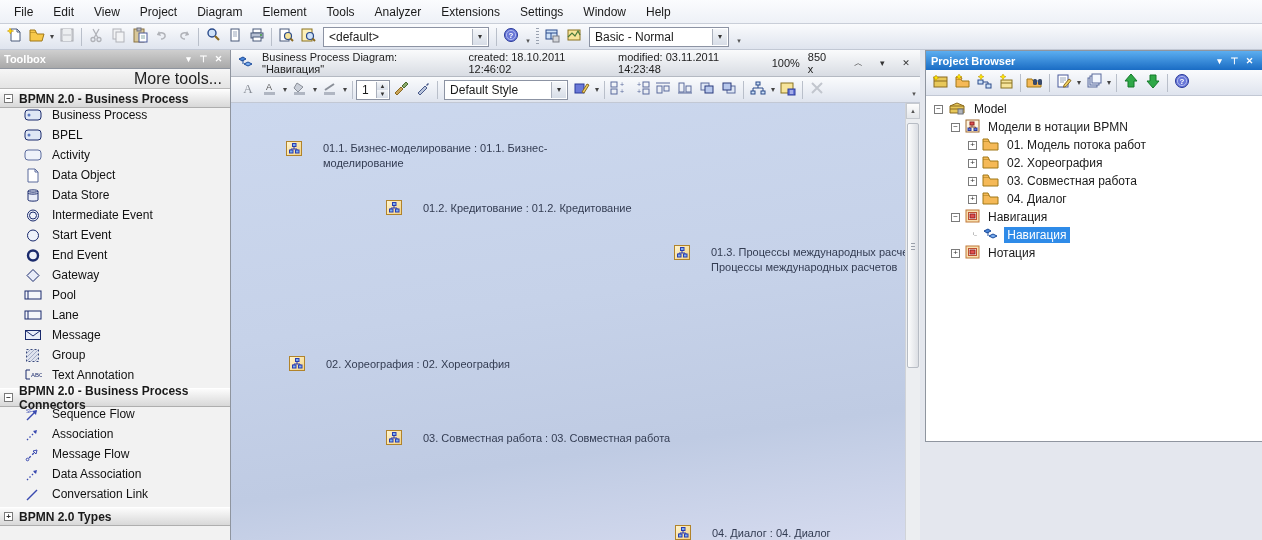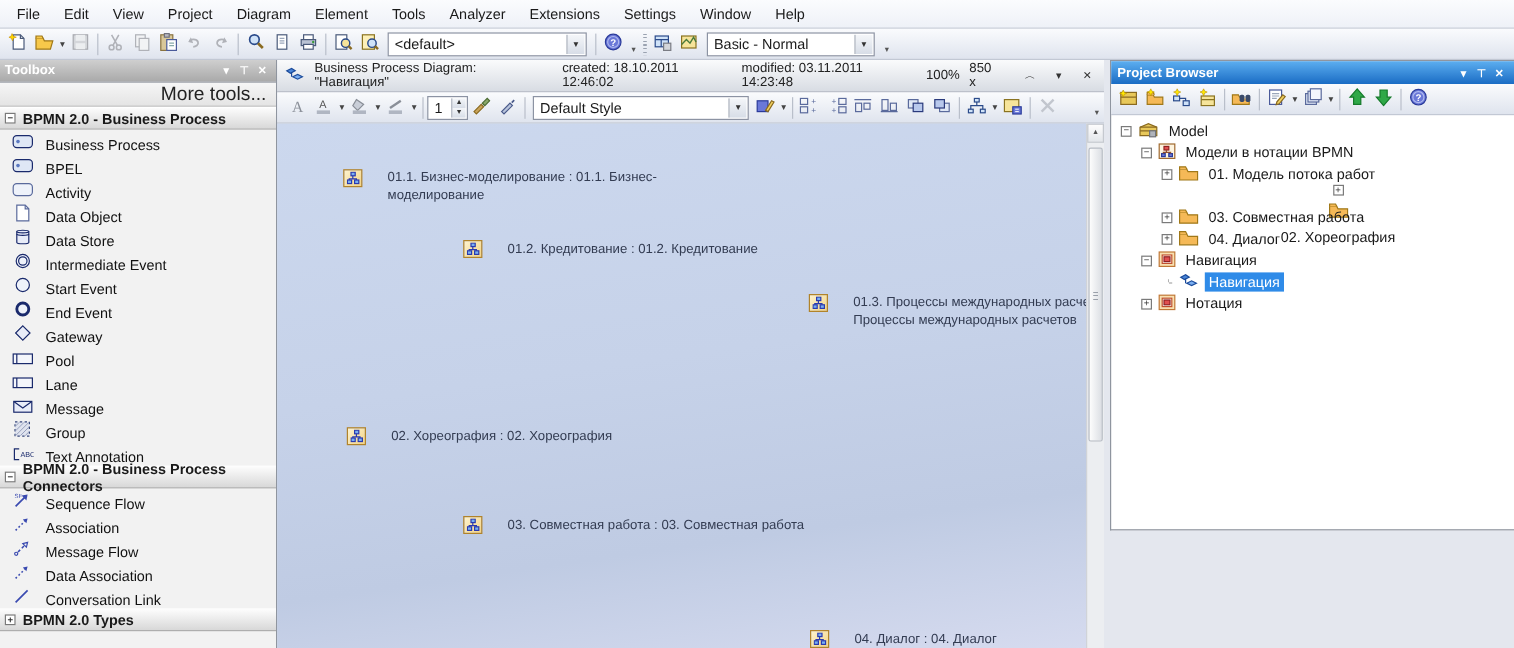"Default Style" div.combo { width: 180px -> 124px }
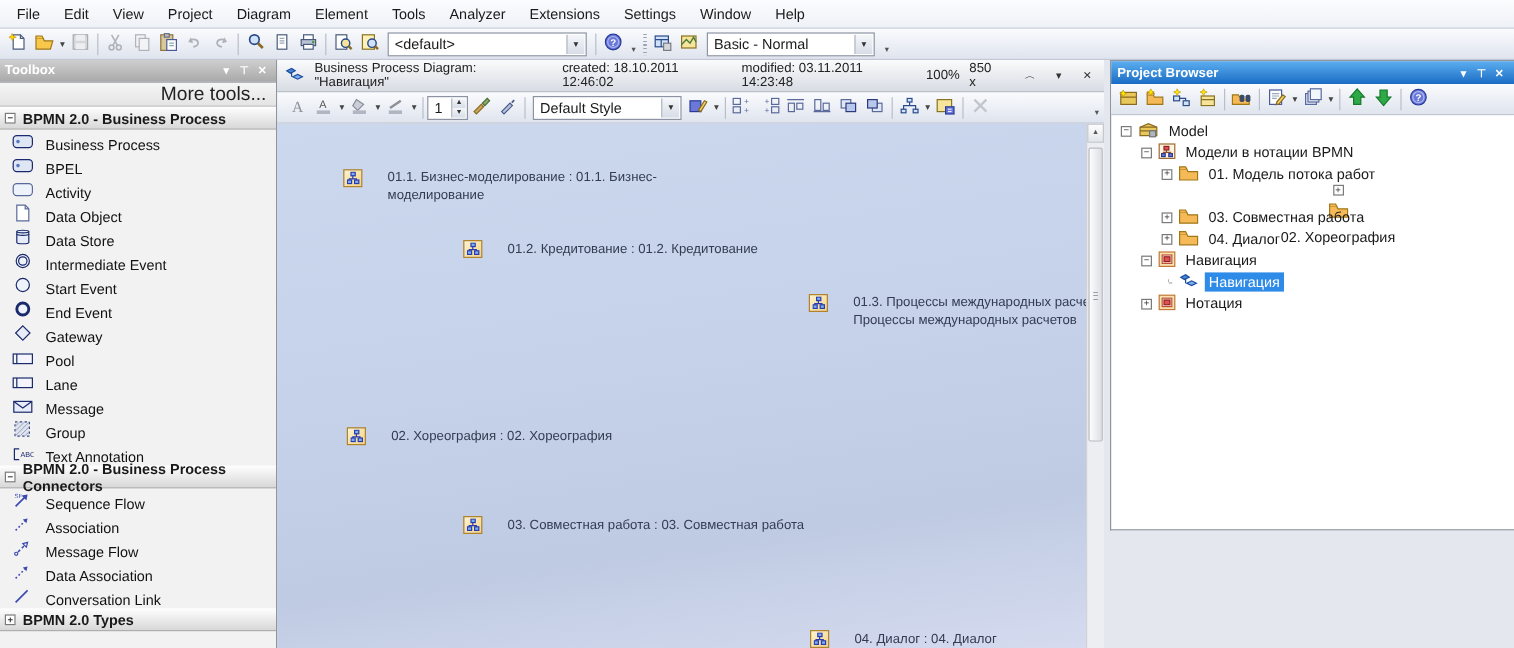"Business Process" .tbx-item { align-items: flex-end -> flex-start; padding-left: 10px -> 24px }
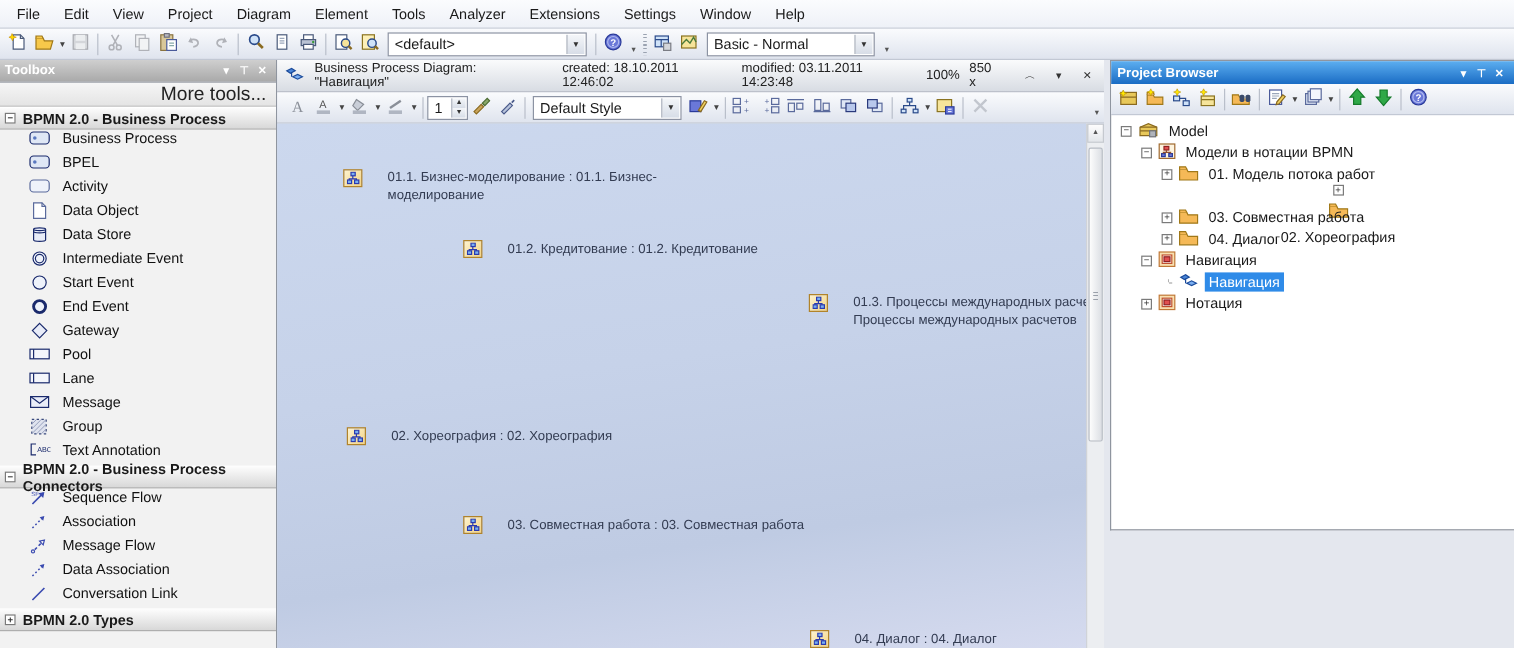"02. Хореография" div.tree-row { flex-direction: column -> none }
